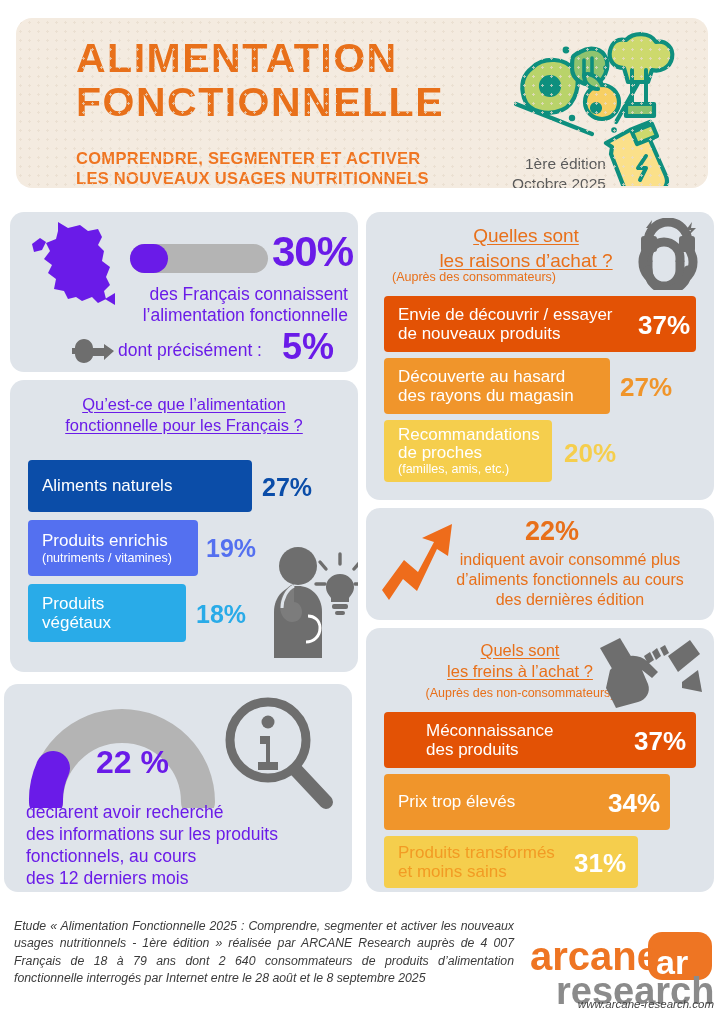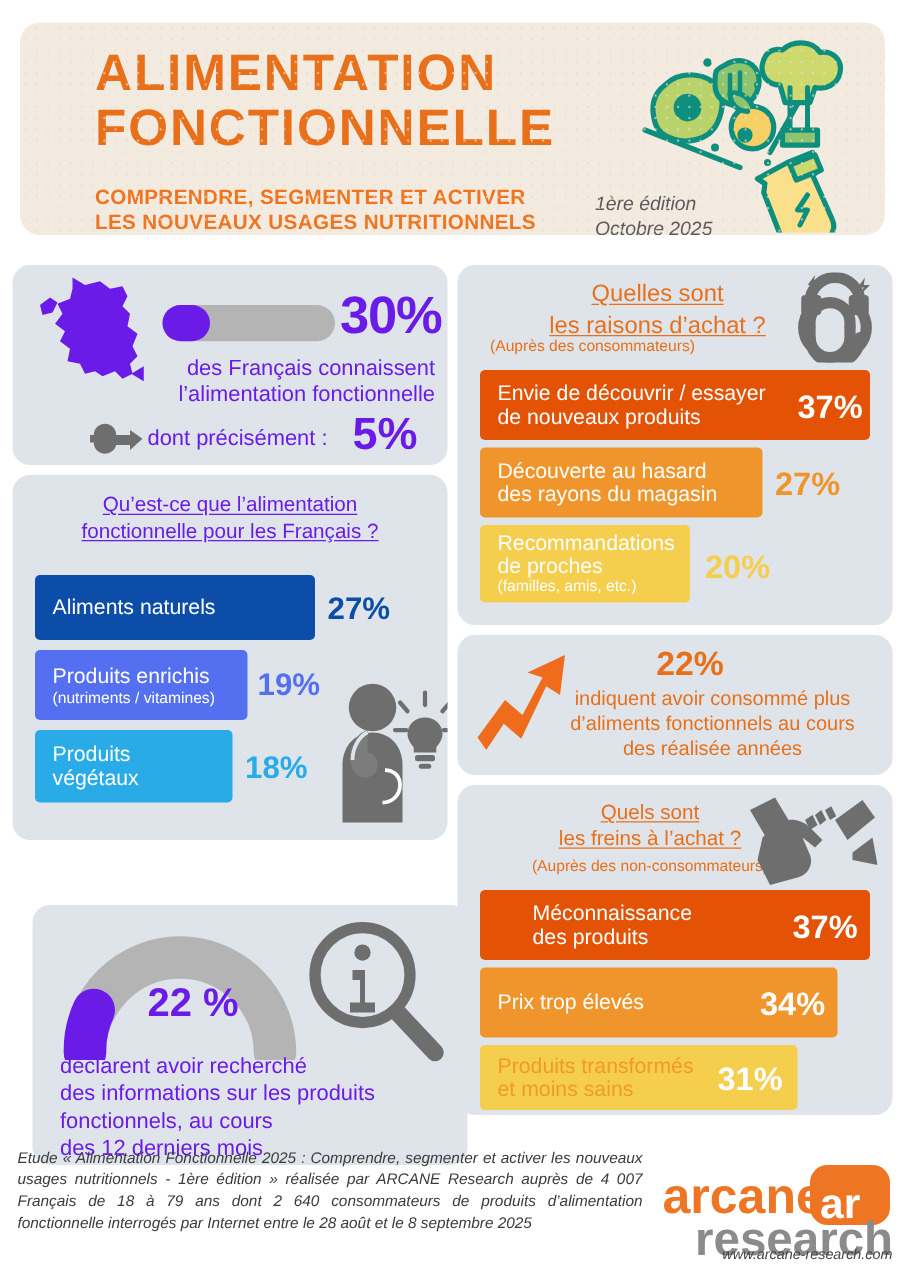"1ère édition" .hd-ed { font-style: italic -> none; text-align: left -> right }
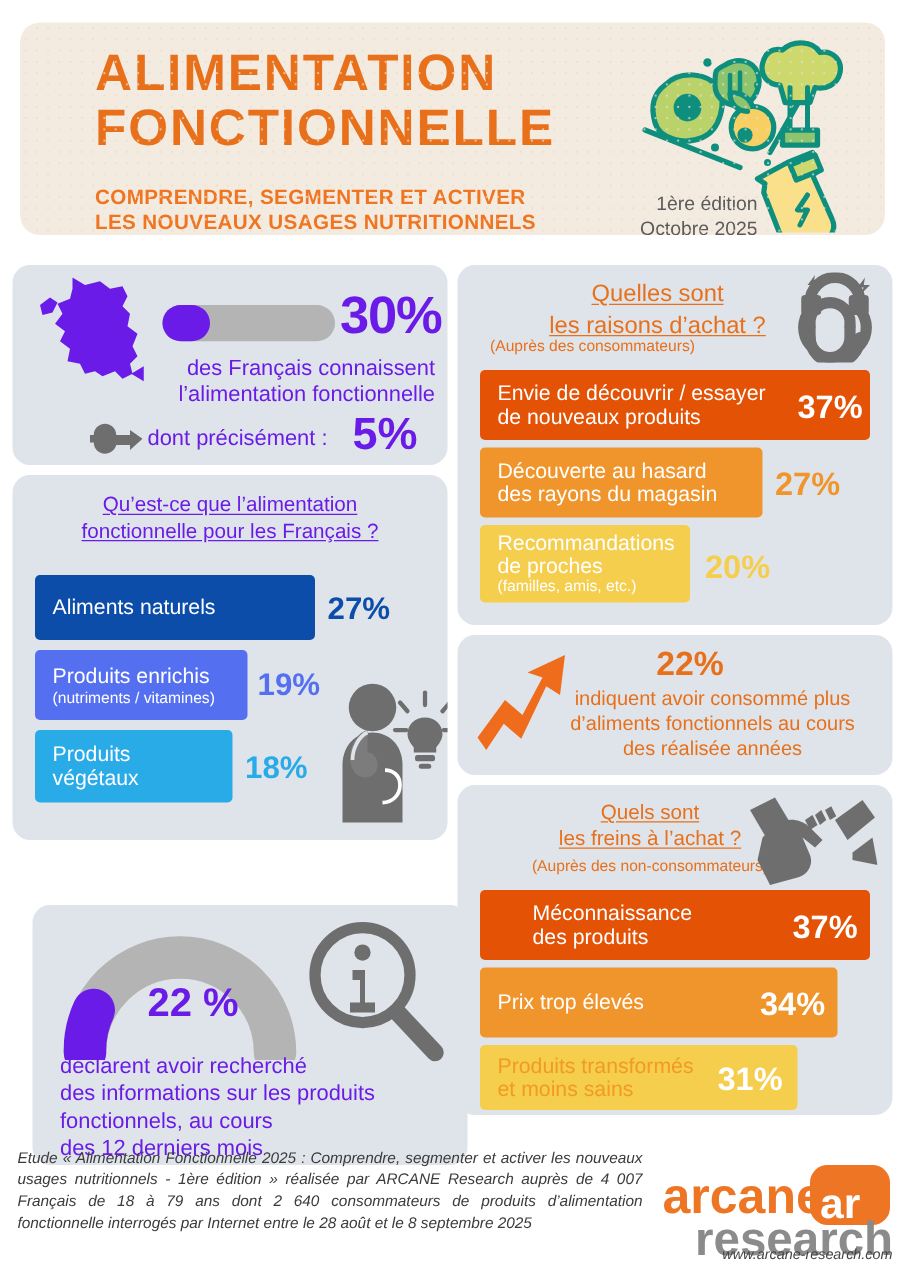"des réalisée années" span { text: réalisée années -> dernières édition }
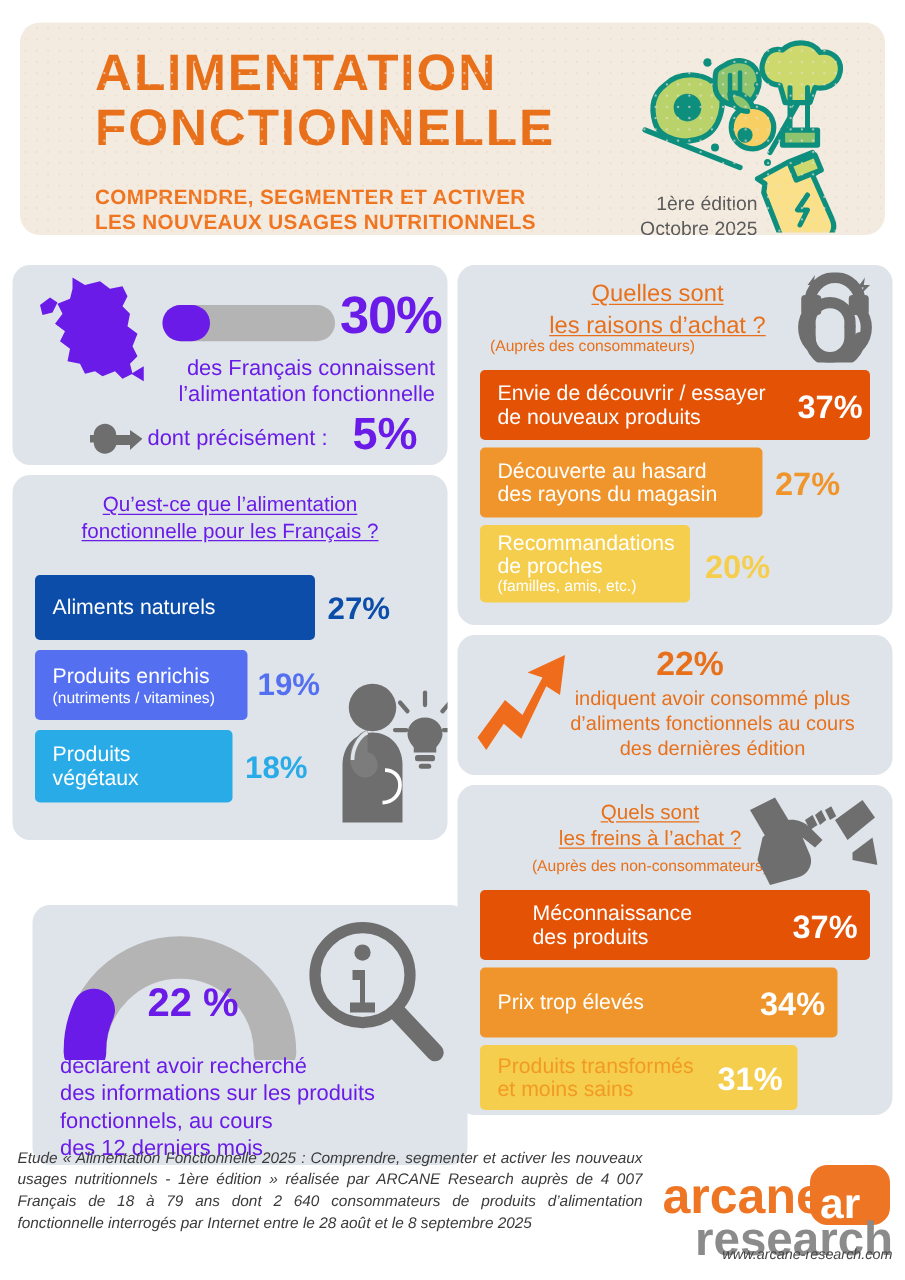"22 %" #card-gauge { left: 26px -> 4px; margin-top: 40px -> none }
